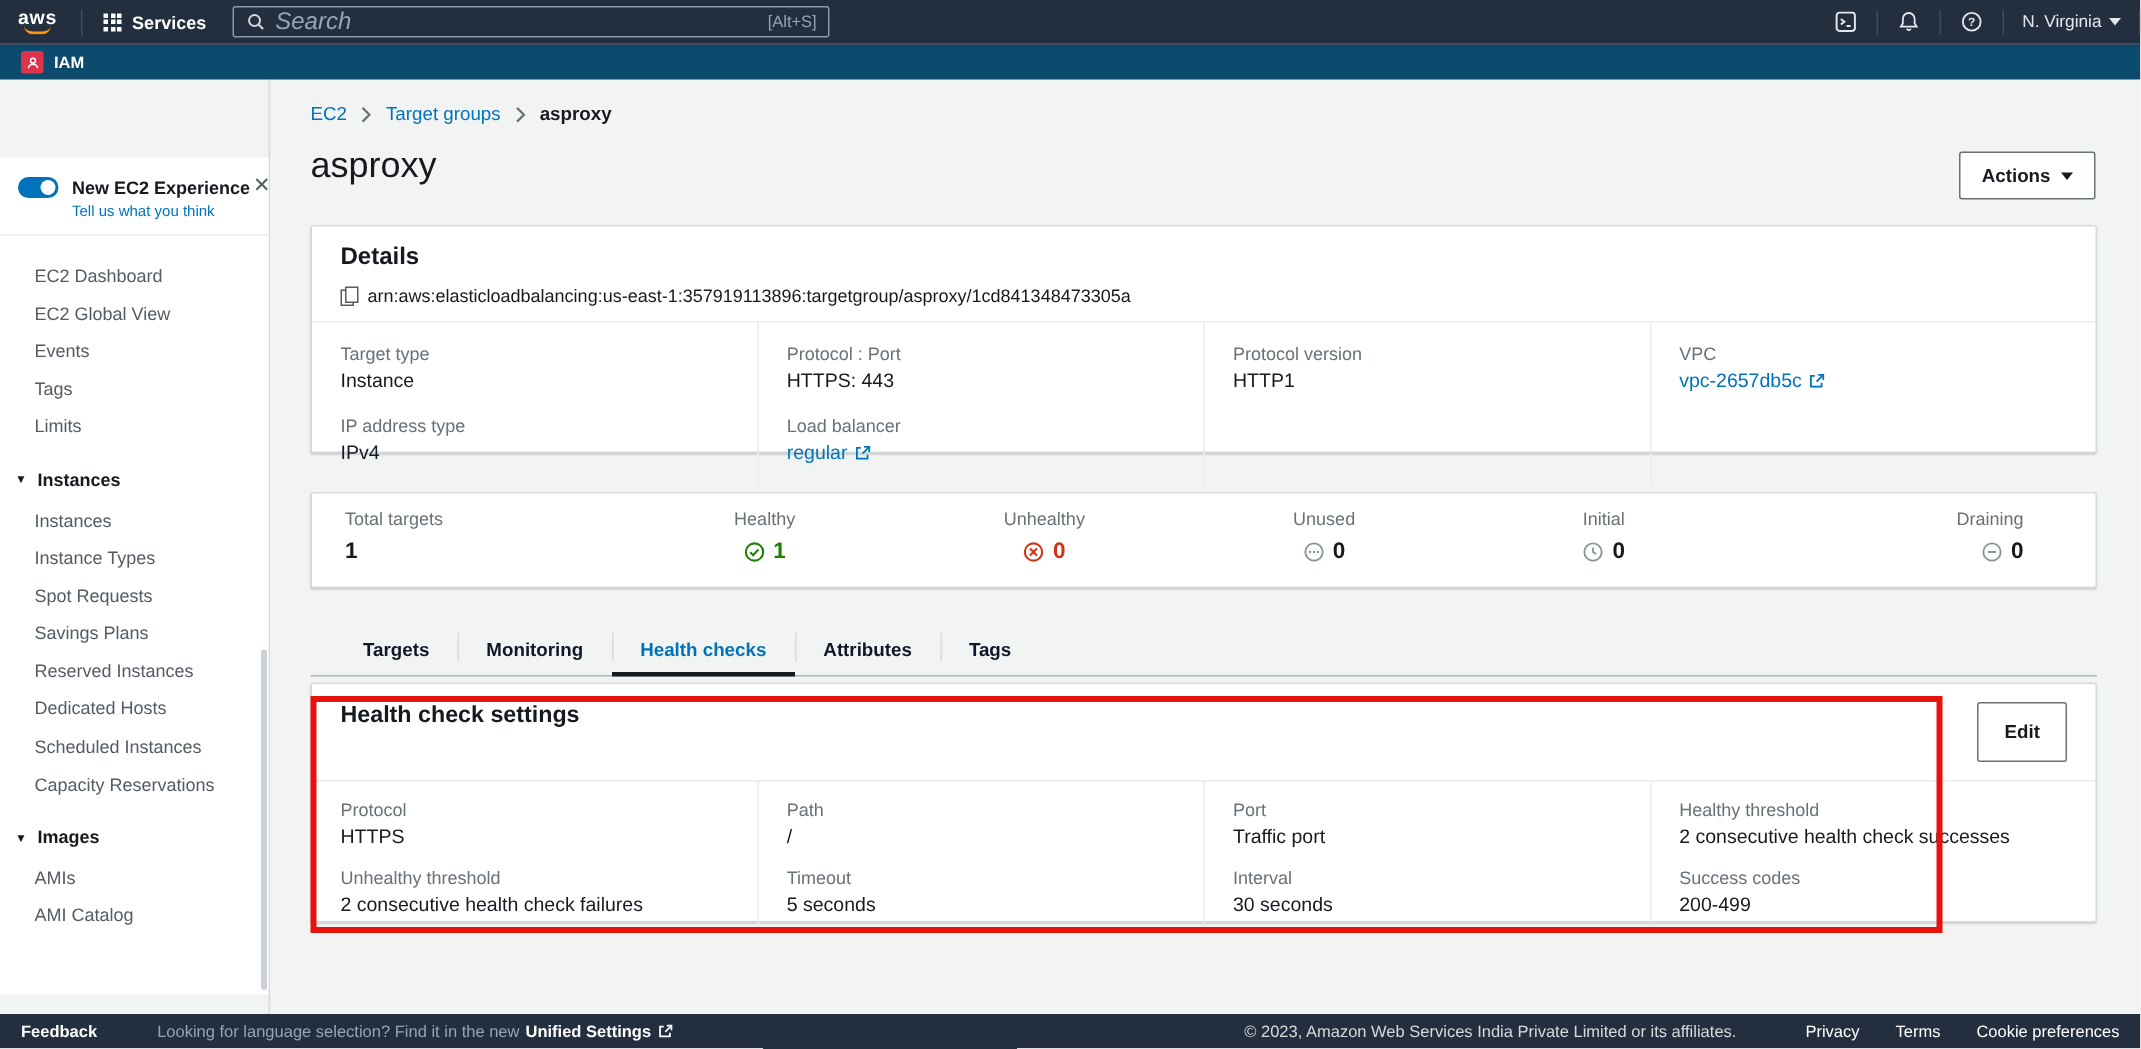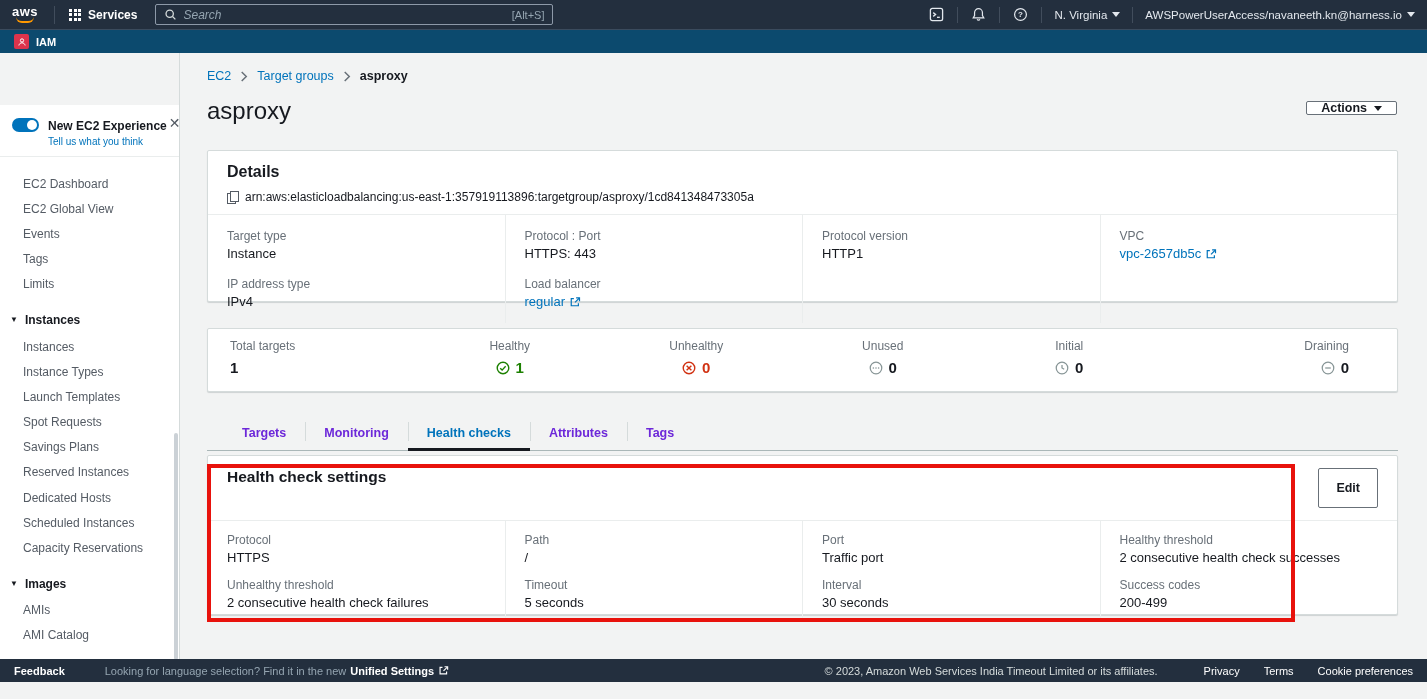"Search" .searchbox input { font-size: 12px -> 16px }
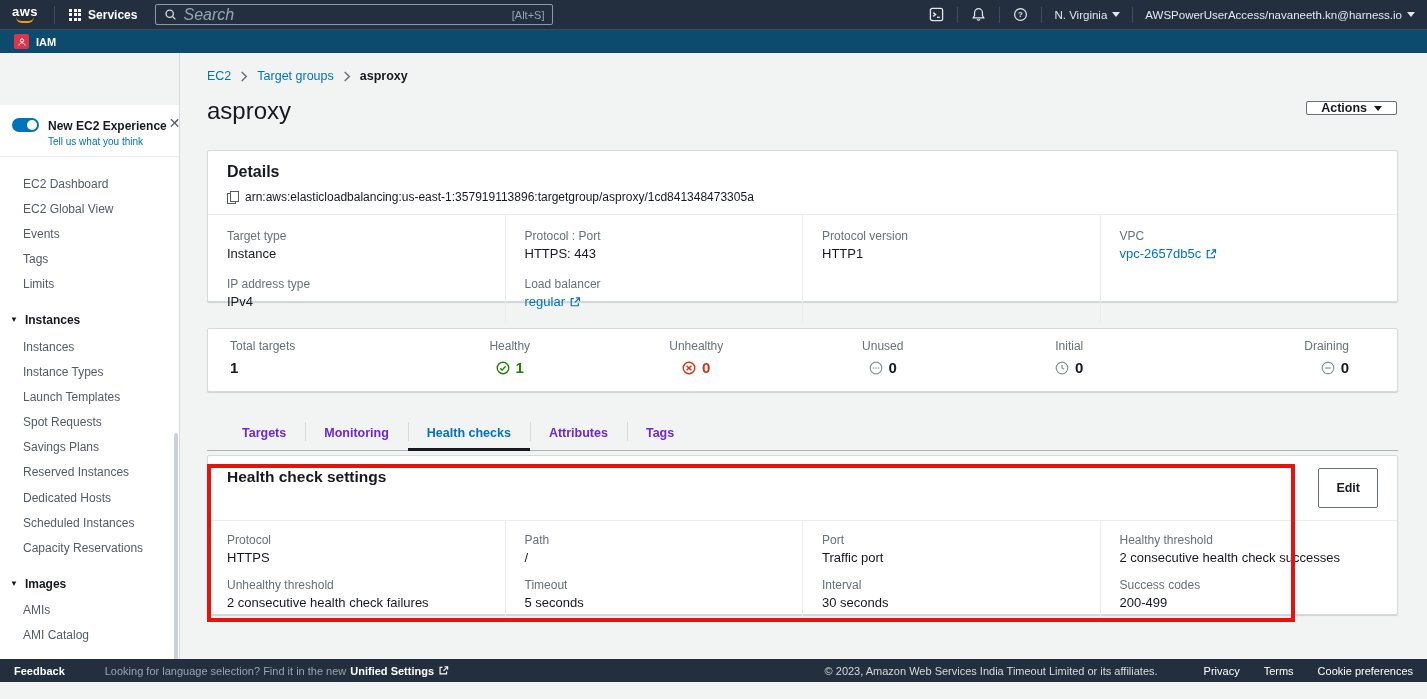"AWSPowerUserAccess/navaneeth.kn@harness." div.topnav-textbtn { html: <div> <span>AWSPowerUserAccess/navaneeth.kn@harness.io</span> <span></span> </div> -> none }
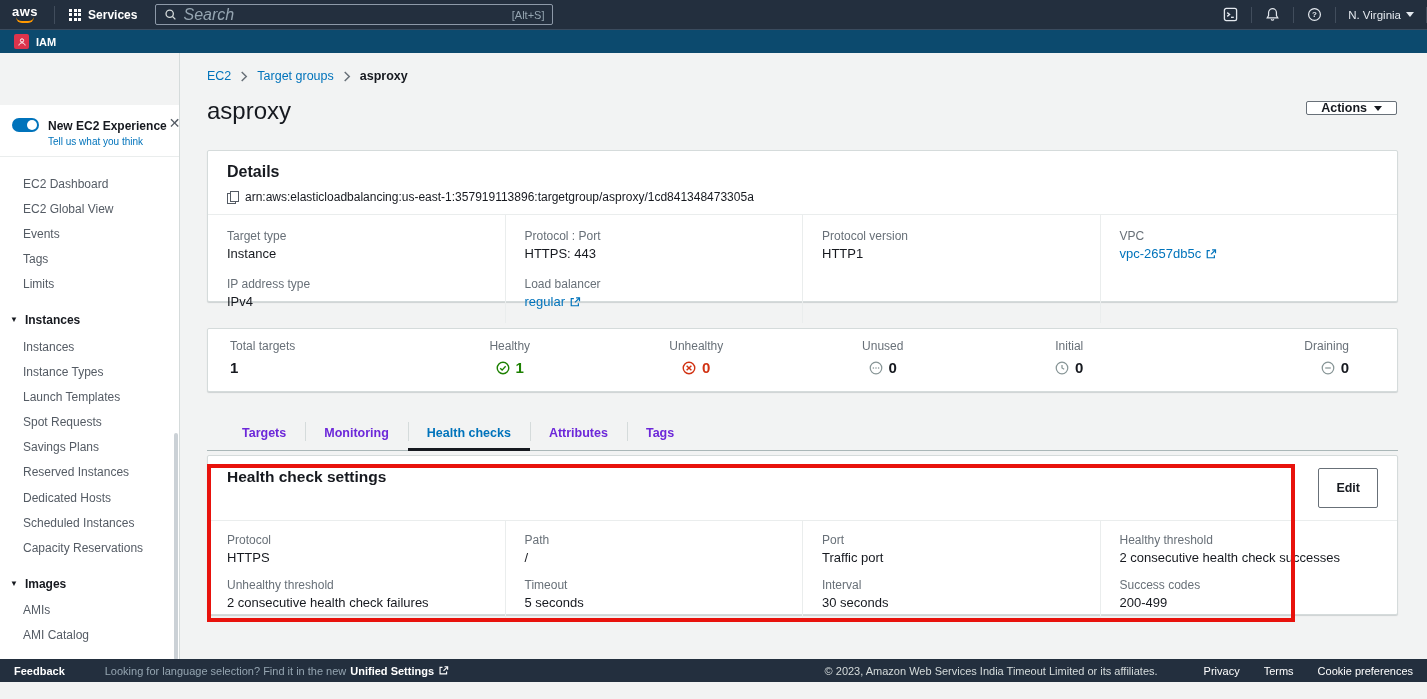"Actions" .actions-btn { height: 14px -> 32px }
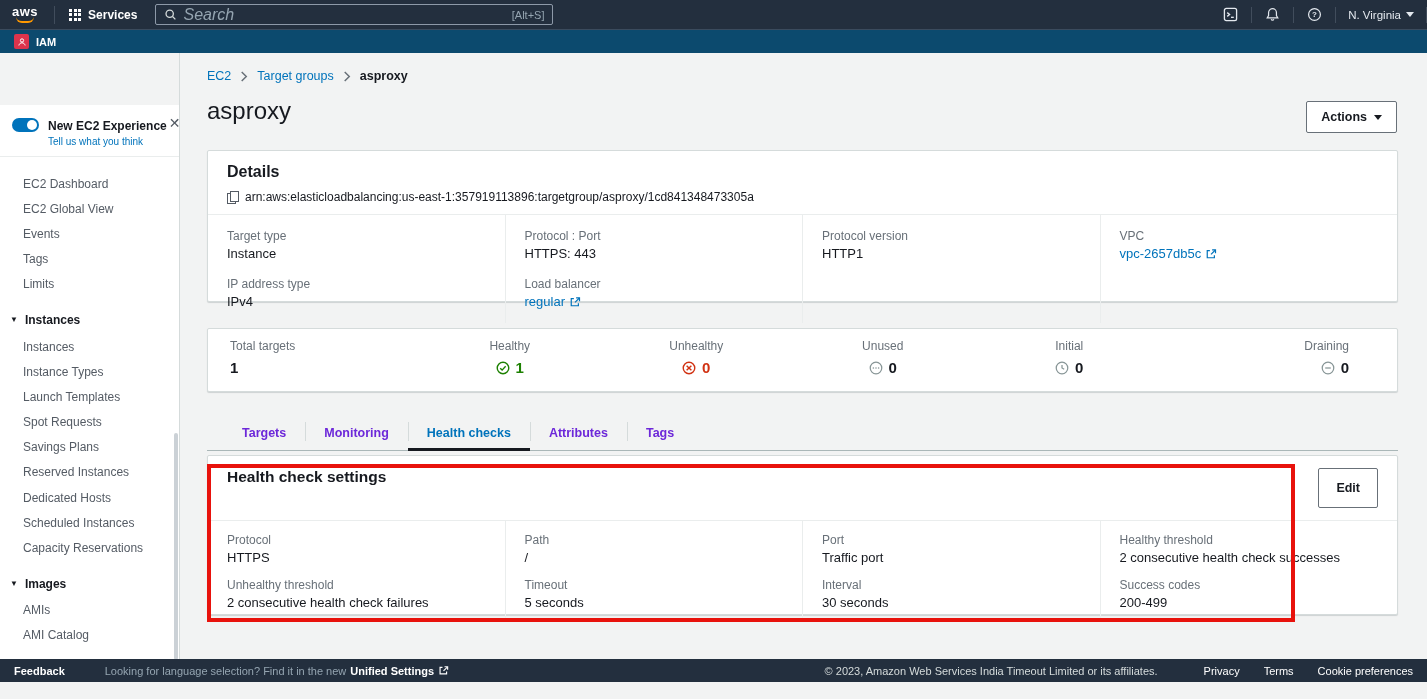"Launch Templates" div.nav-item { html: <div>Launch Templates</div> -> none }
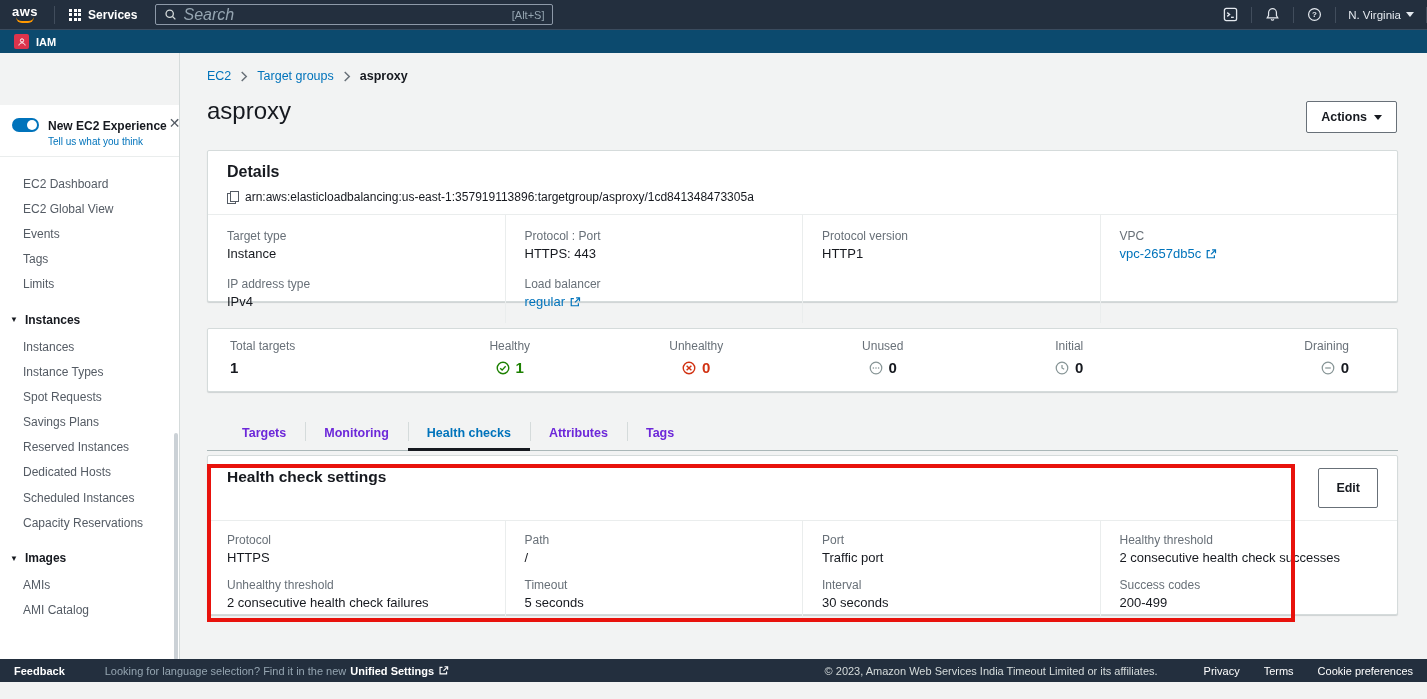"Targets" .tab { color: #6d28d9 -> #0f172a }
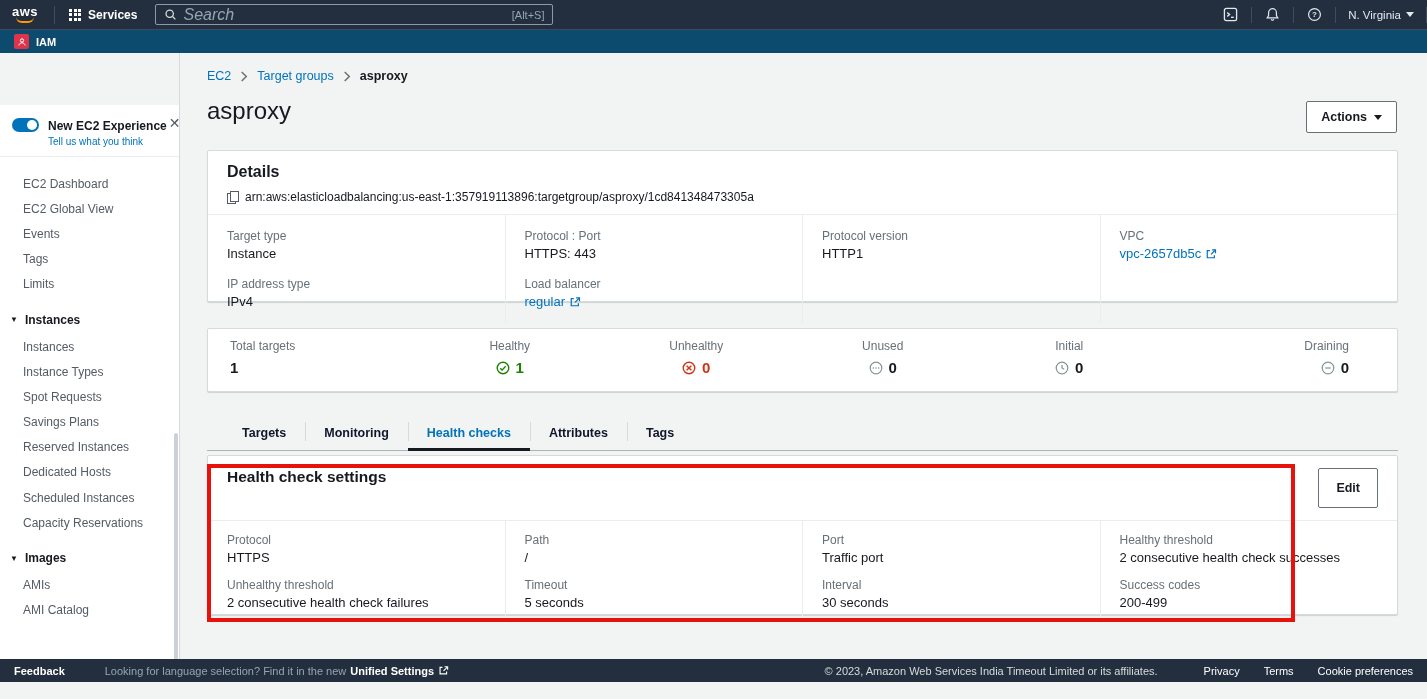"Feedback" .footer { bottom: 17px -> 0 }
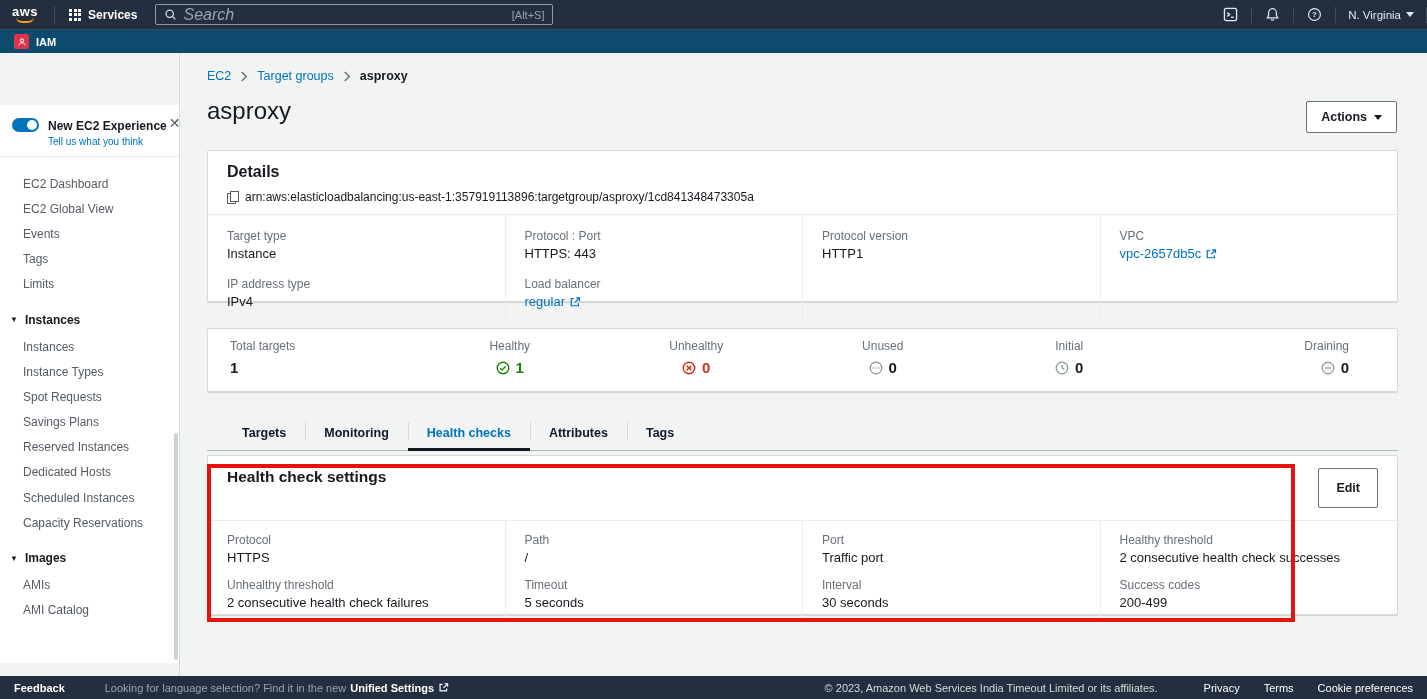"© 2023, Amazon Web Services" span.footer-copy { text: Timeout -> Private }
